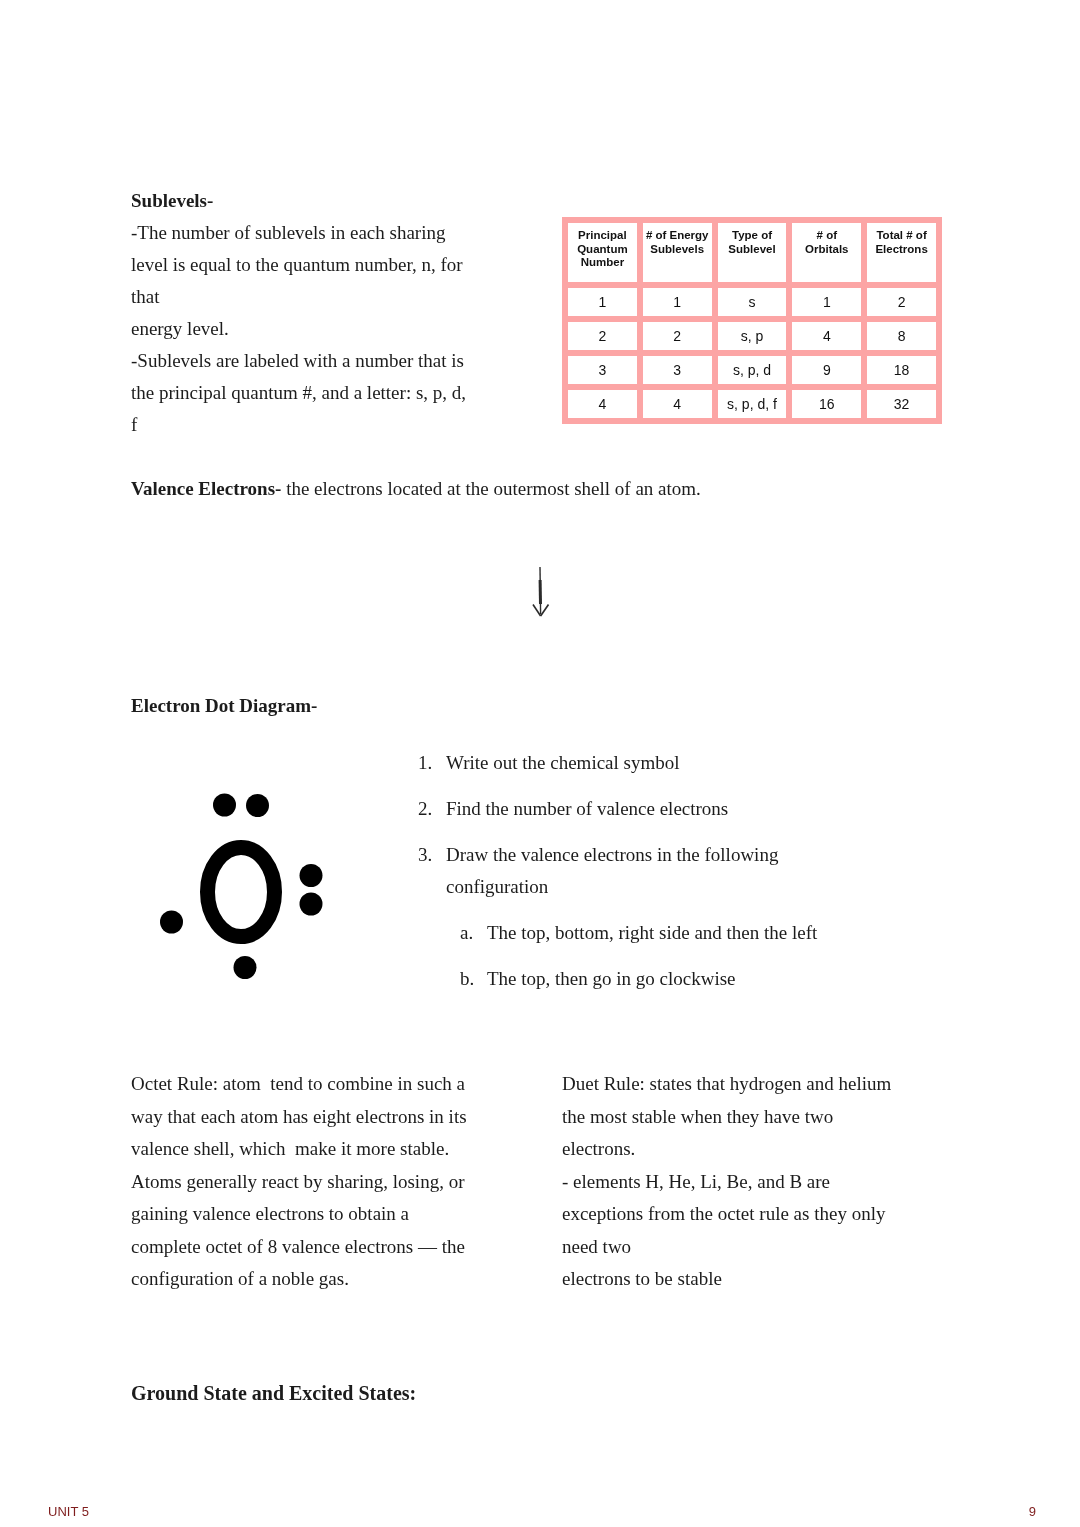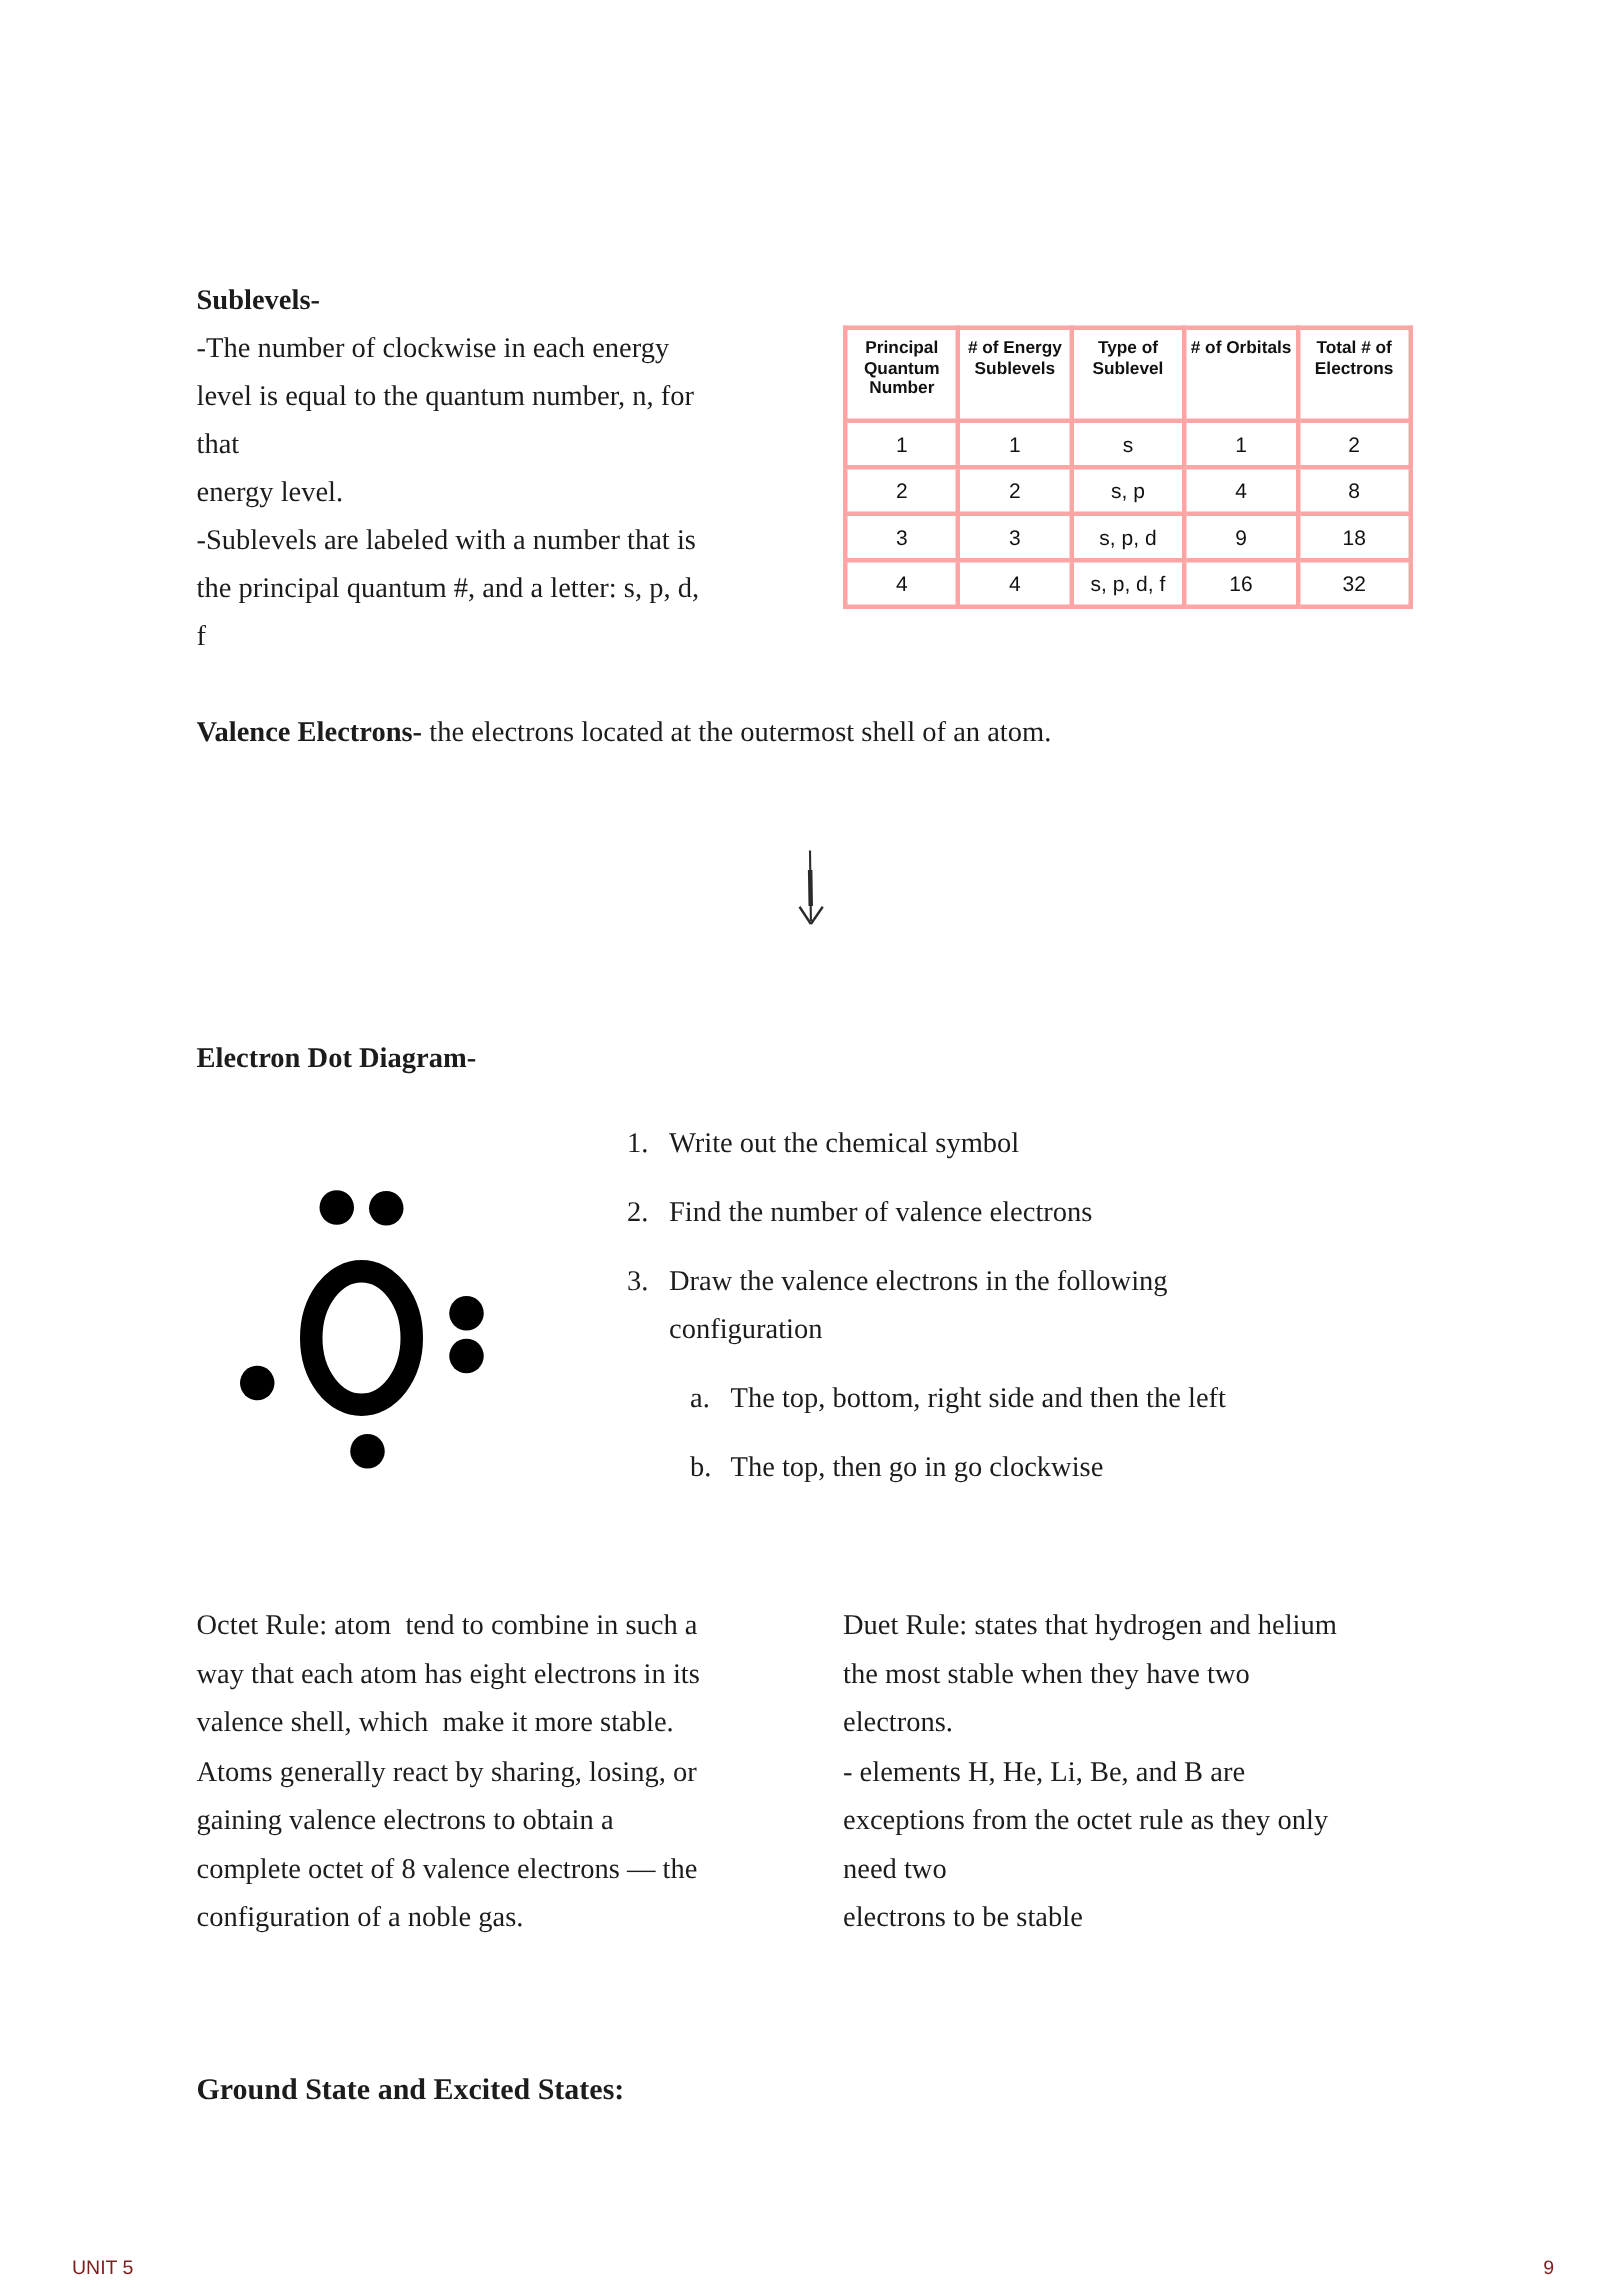"-The number of clockwise in" div.line { text: clockwise in each energy -> sublevels in each sharing }
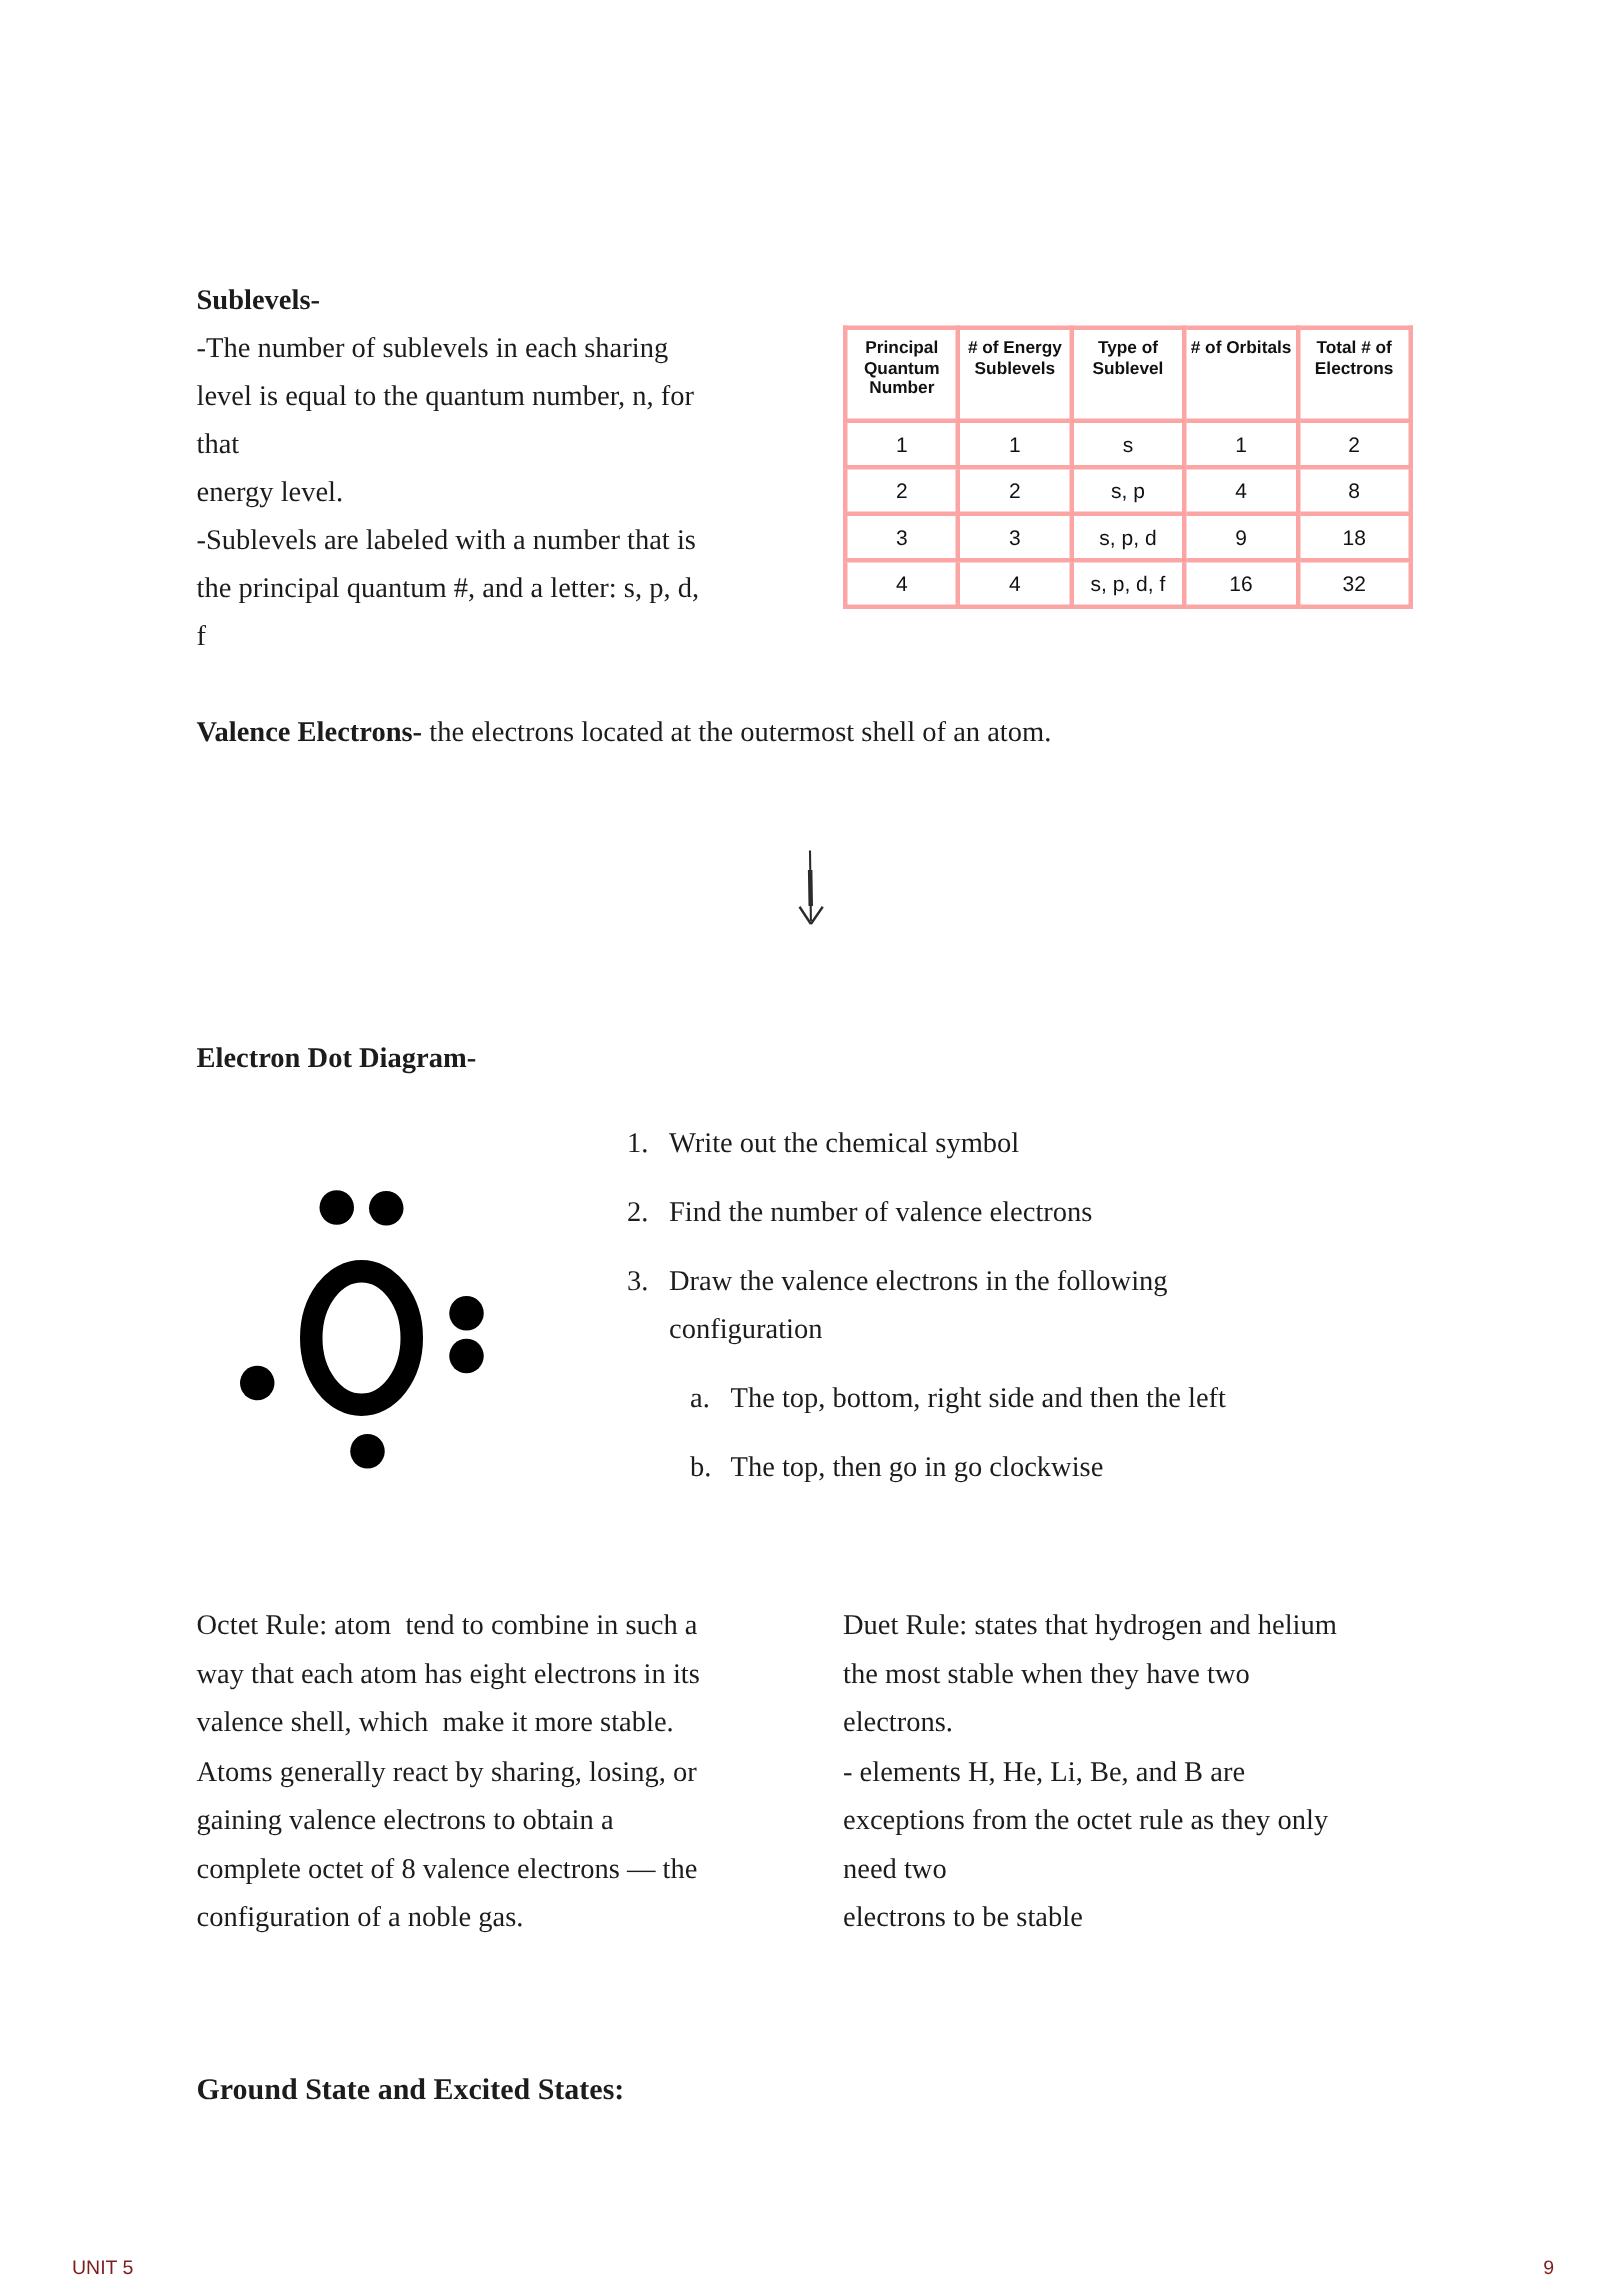"Principal Quantum Number" .sublevel-table th, .sublevel-table td { border: 3px solid #fca5a5 -> 6px solid #fca5a5 }
